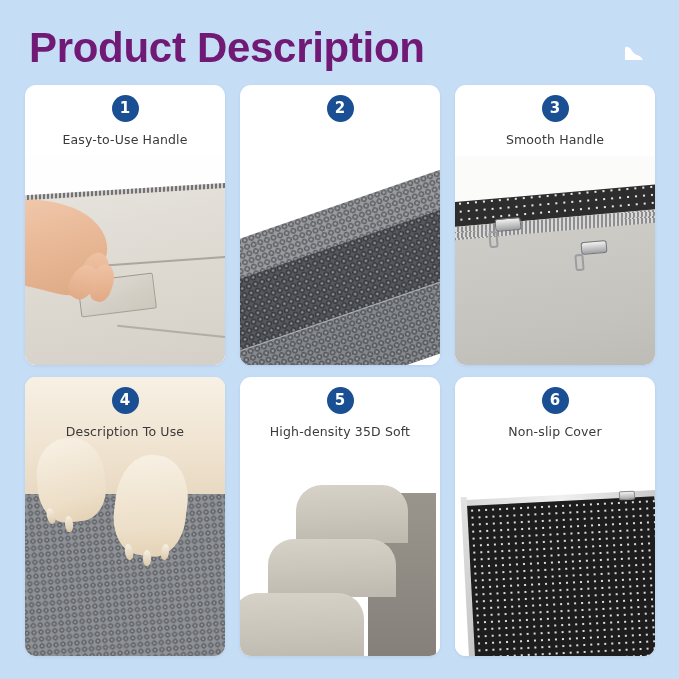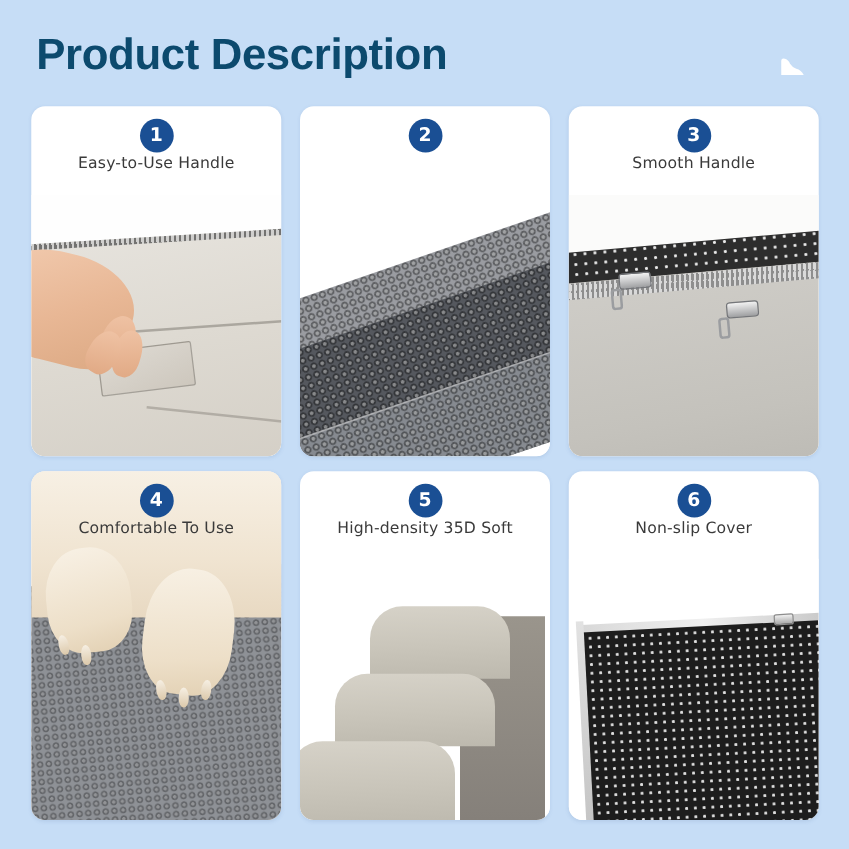"Product Description" .page-title { color: #0c4a6e -> #701a75; font-size: 35px -> 42px }
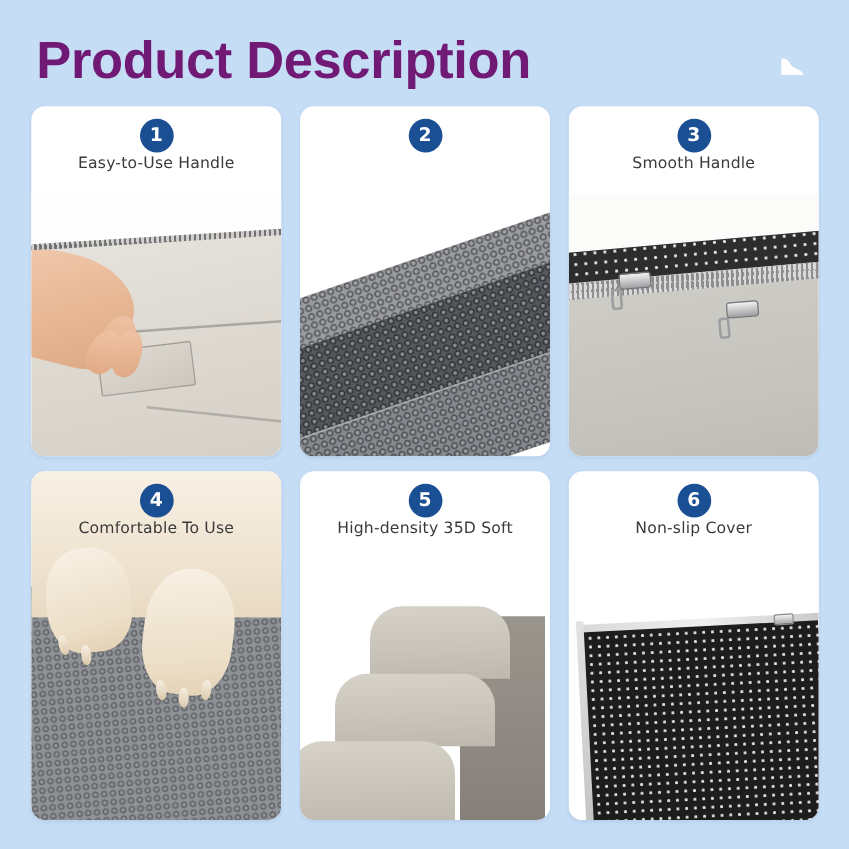"Easy-to-Use Handle" .card-label { margin-top: none -> 10px }
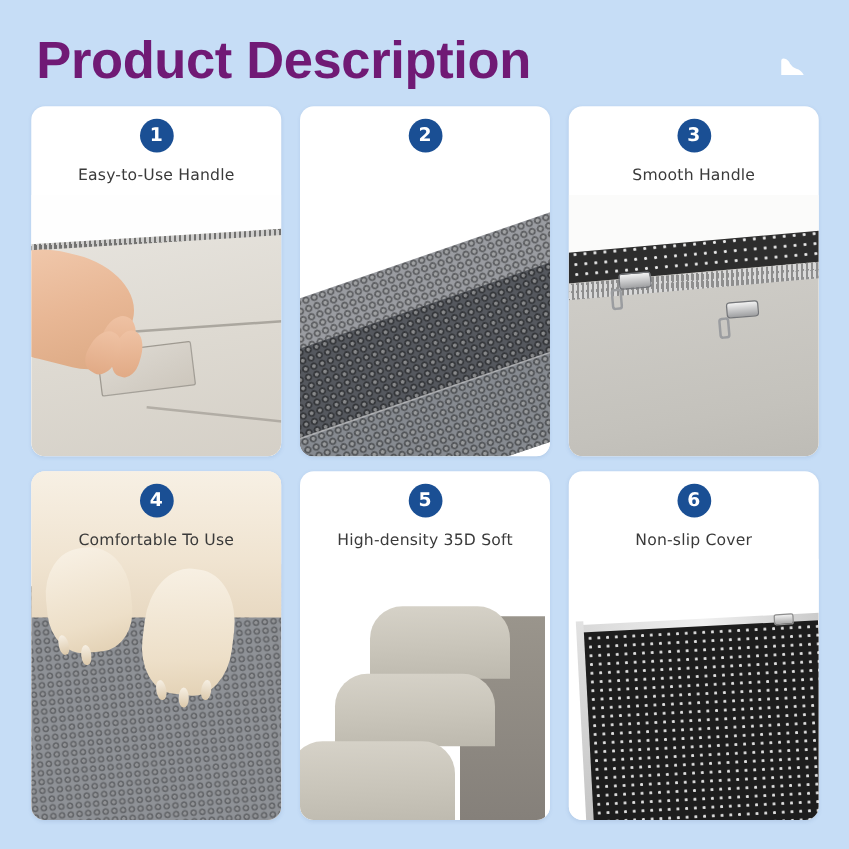"Comfortable To Use" div.card-label { text: Comfortable -> Description }
